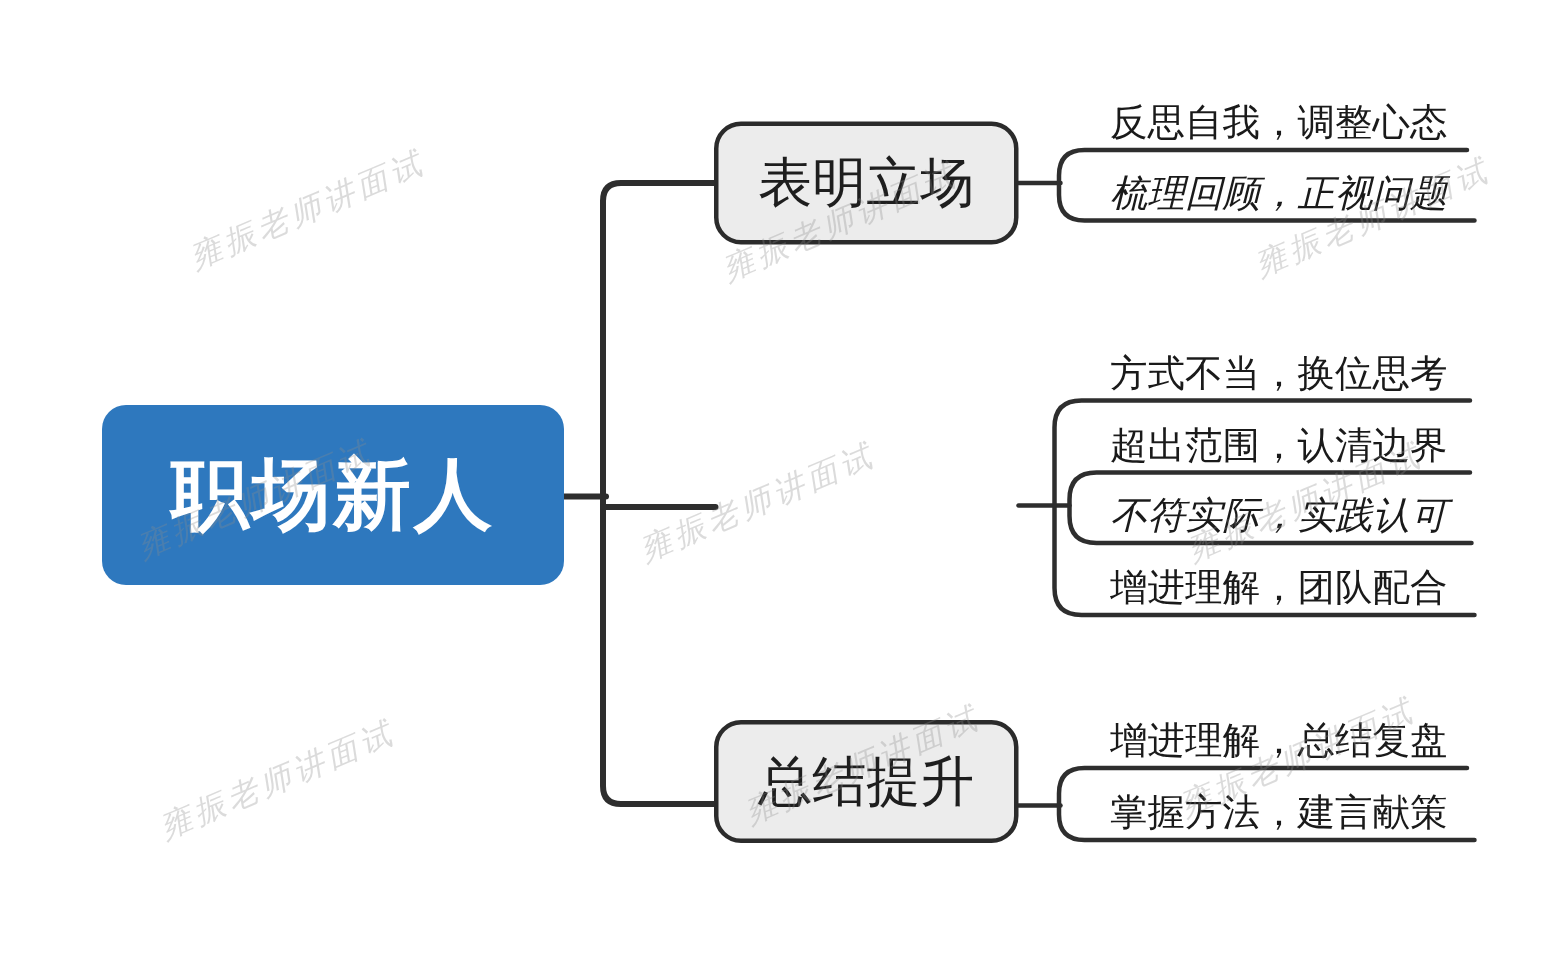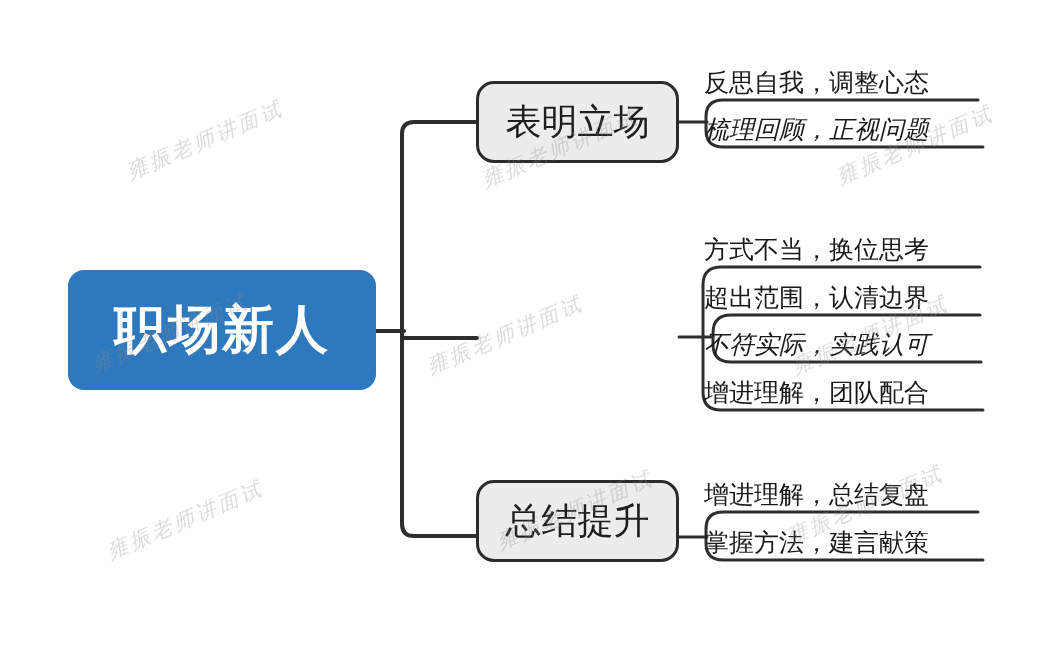"反思自我，调整心态" .leaf { left: 704px -> 740px }
